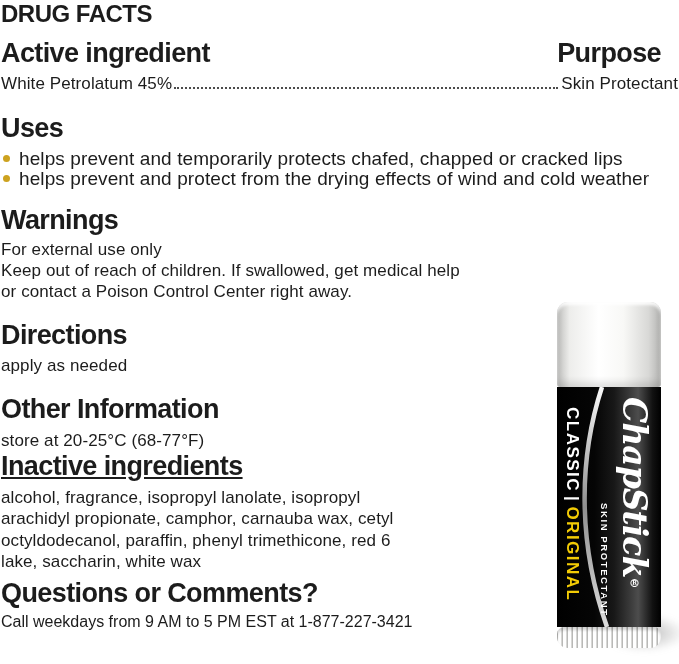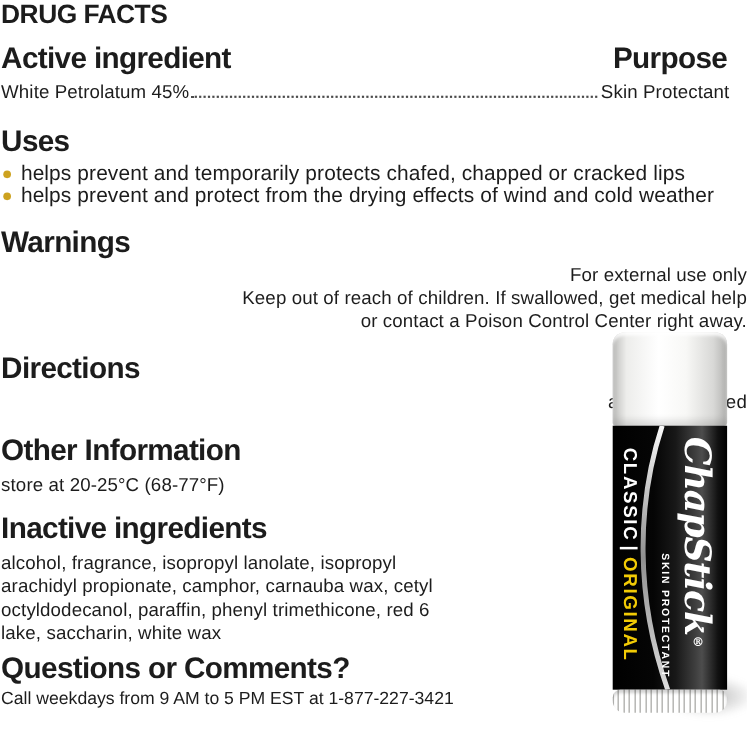"White Petrolatum 45%" .leader-row { padding-right: 16px -> 1px }
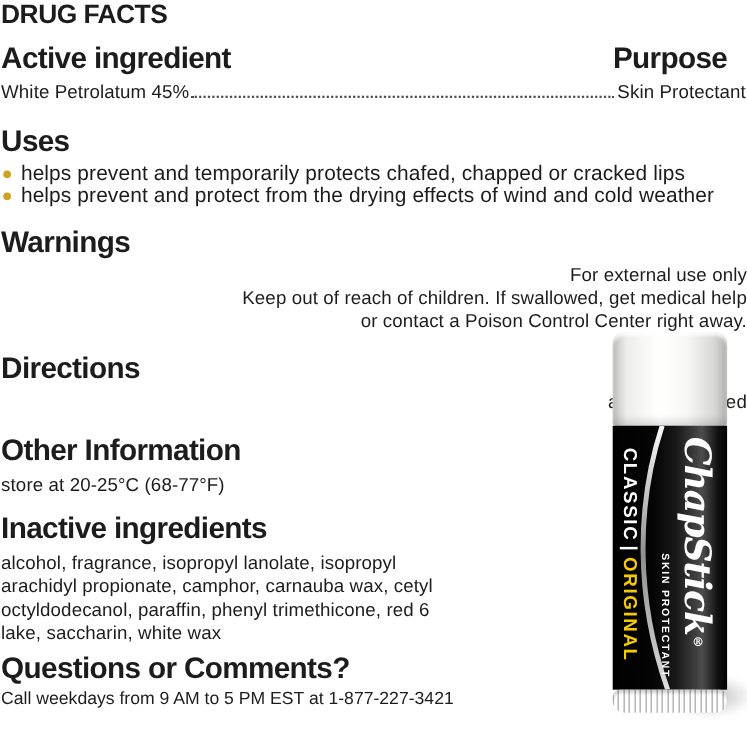"For external use only" .mt-sub { text-align: right -> none }
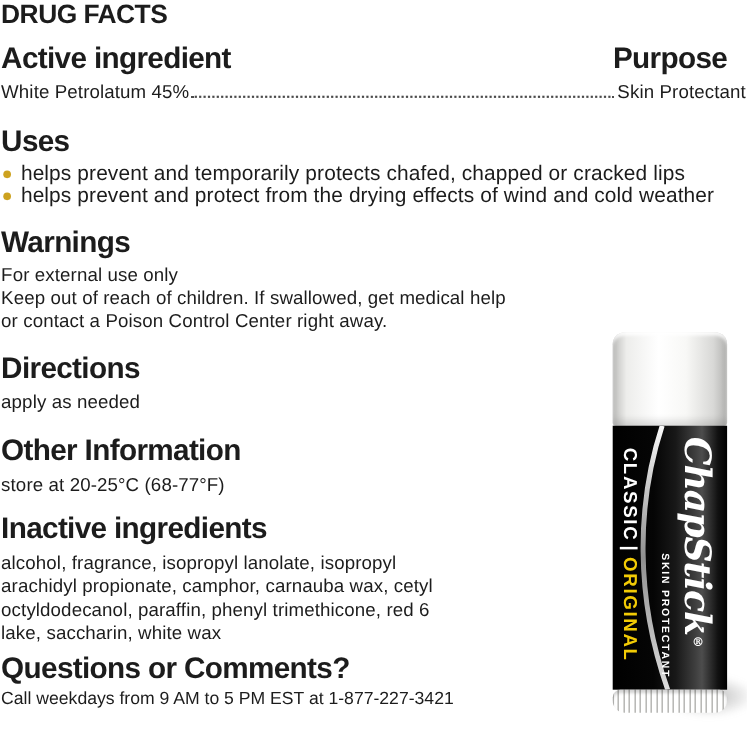"Inactive ingredients" .mt-inactive { margin-top: 15px -> 1px; text-decoration: none -> underline }
